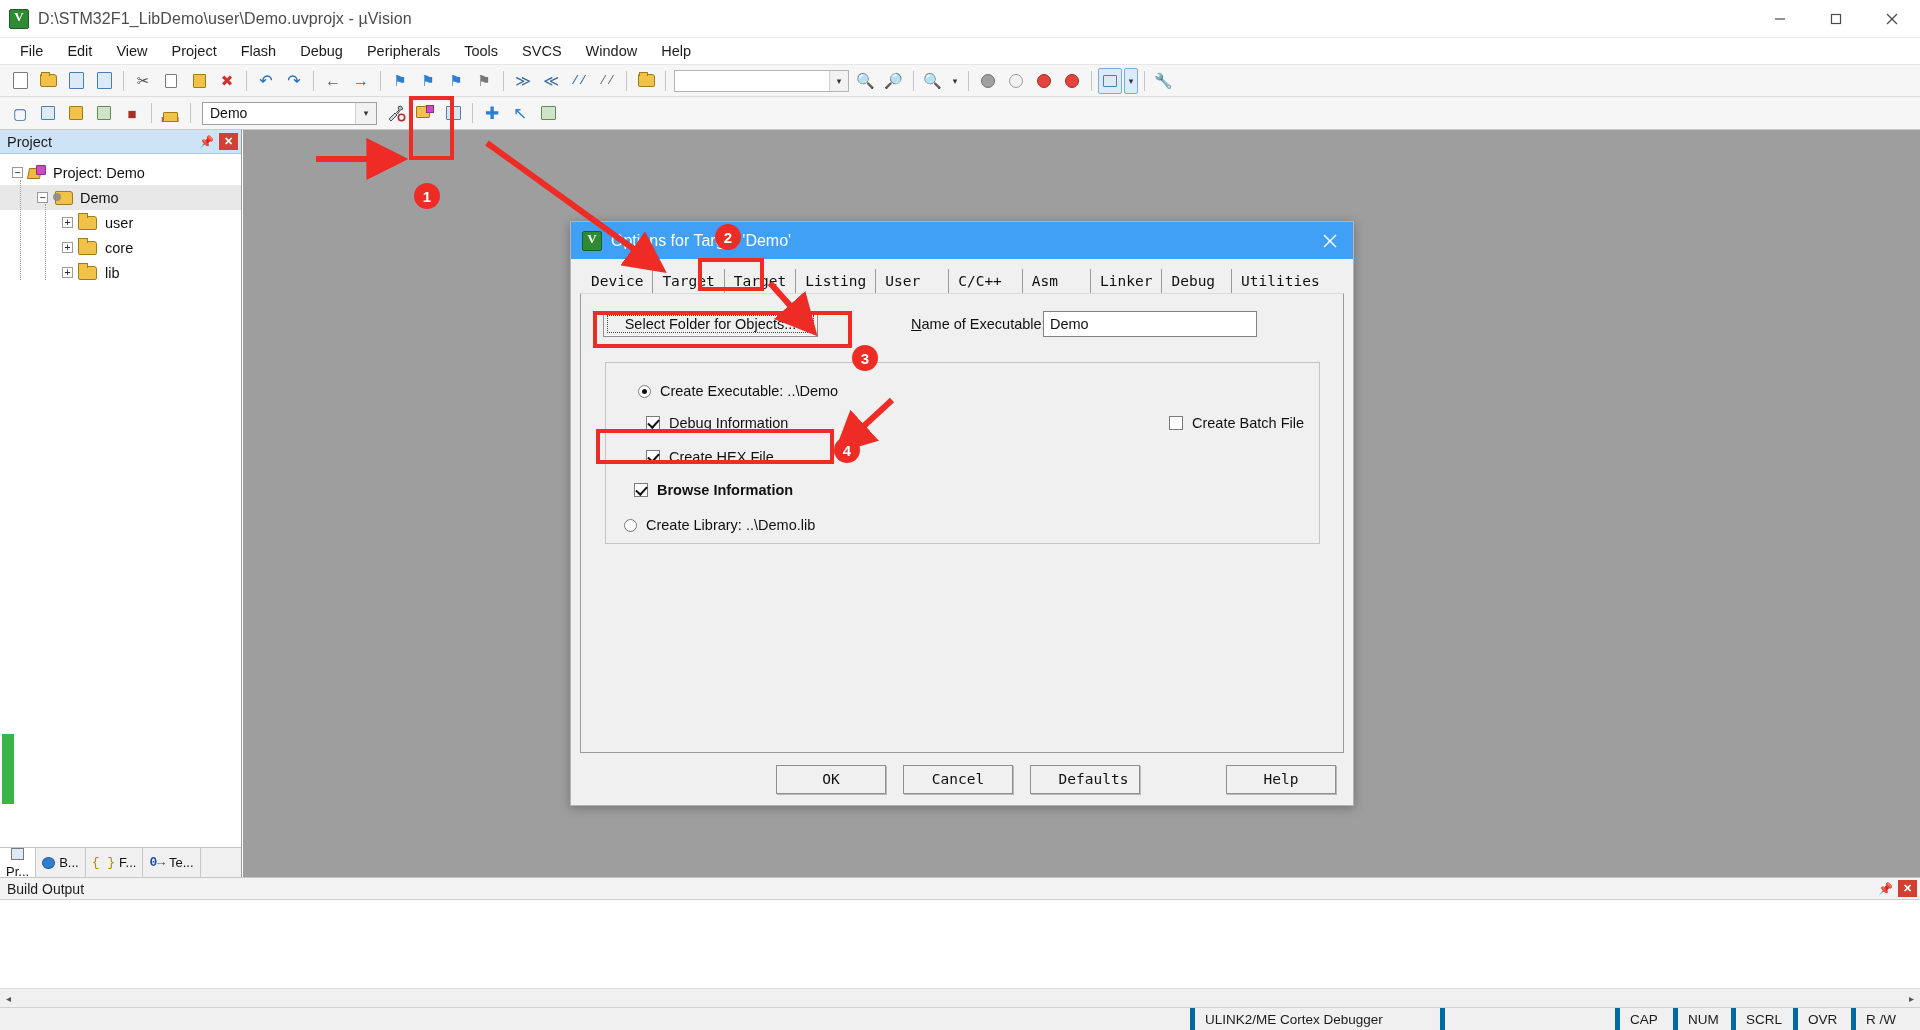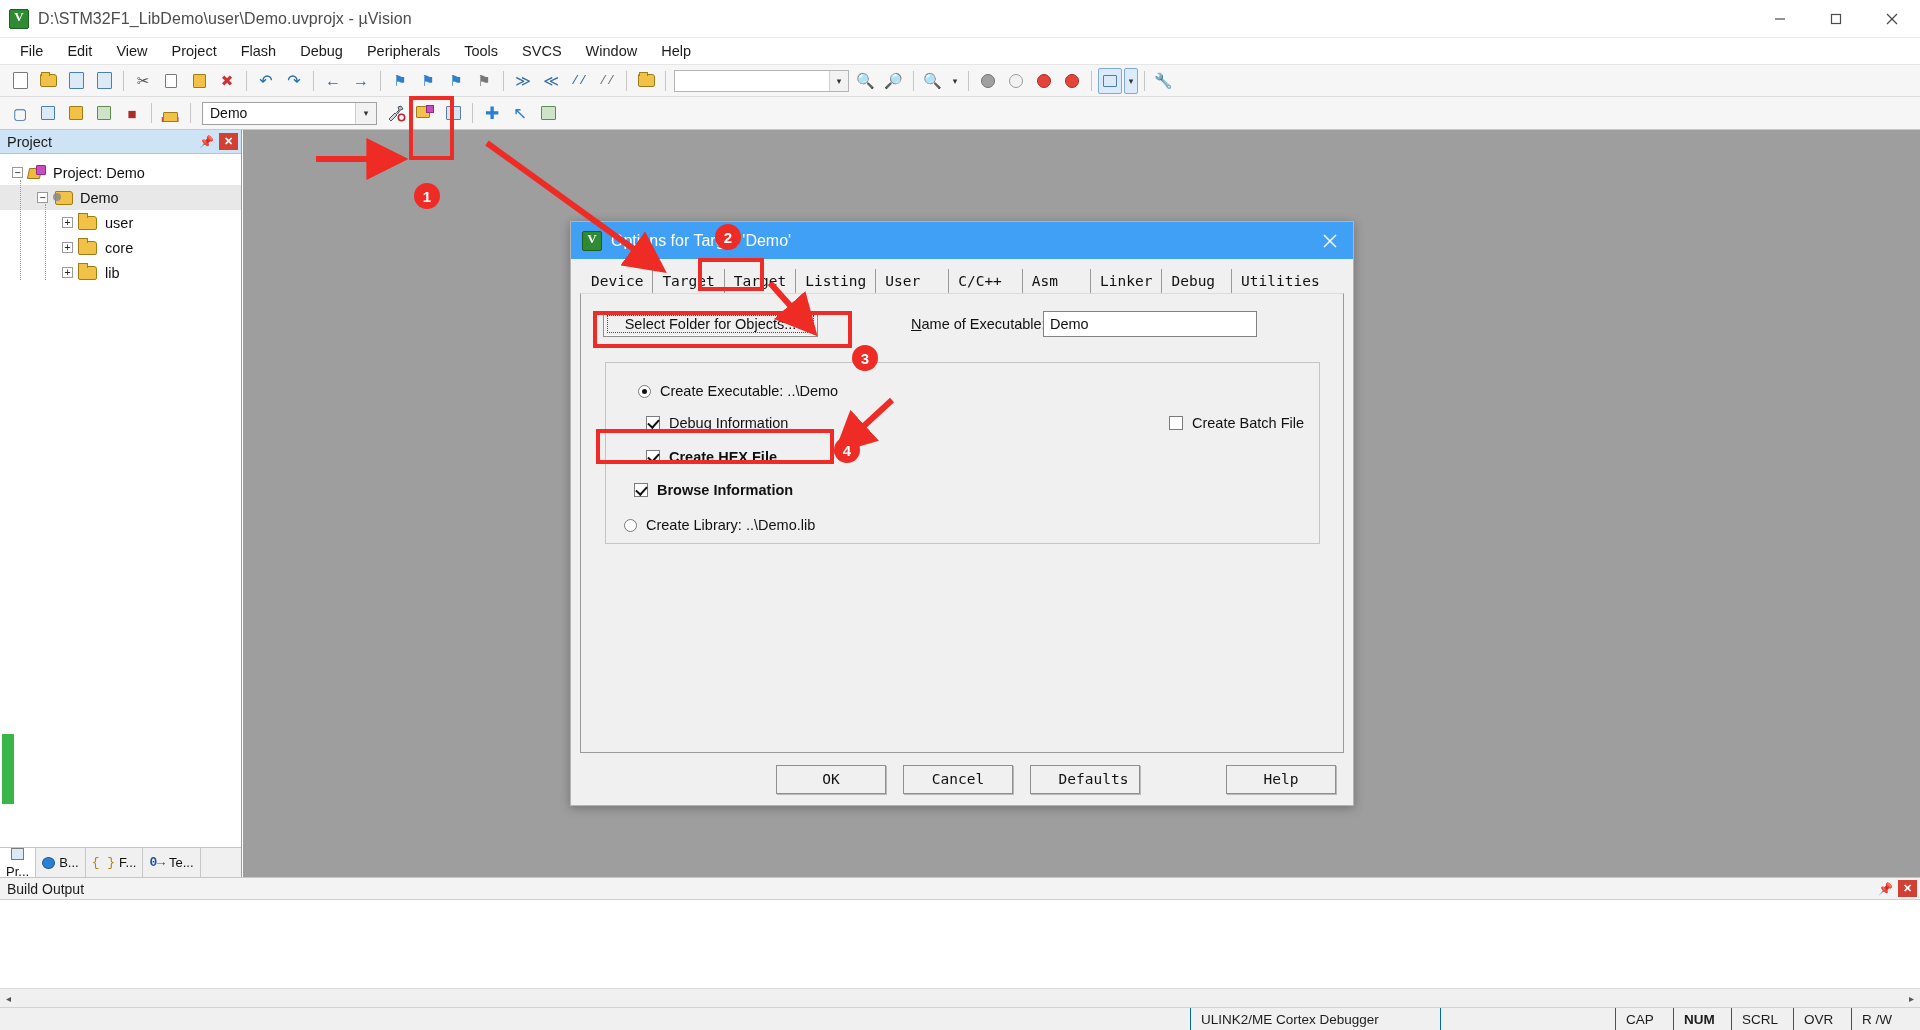"Create HEX File" div.optrow { font-weight: bold -> none }
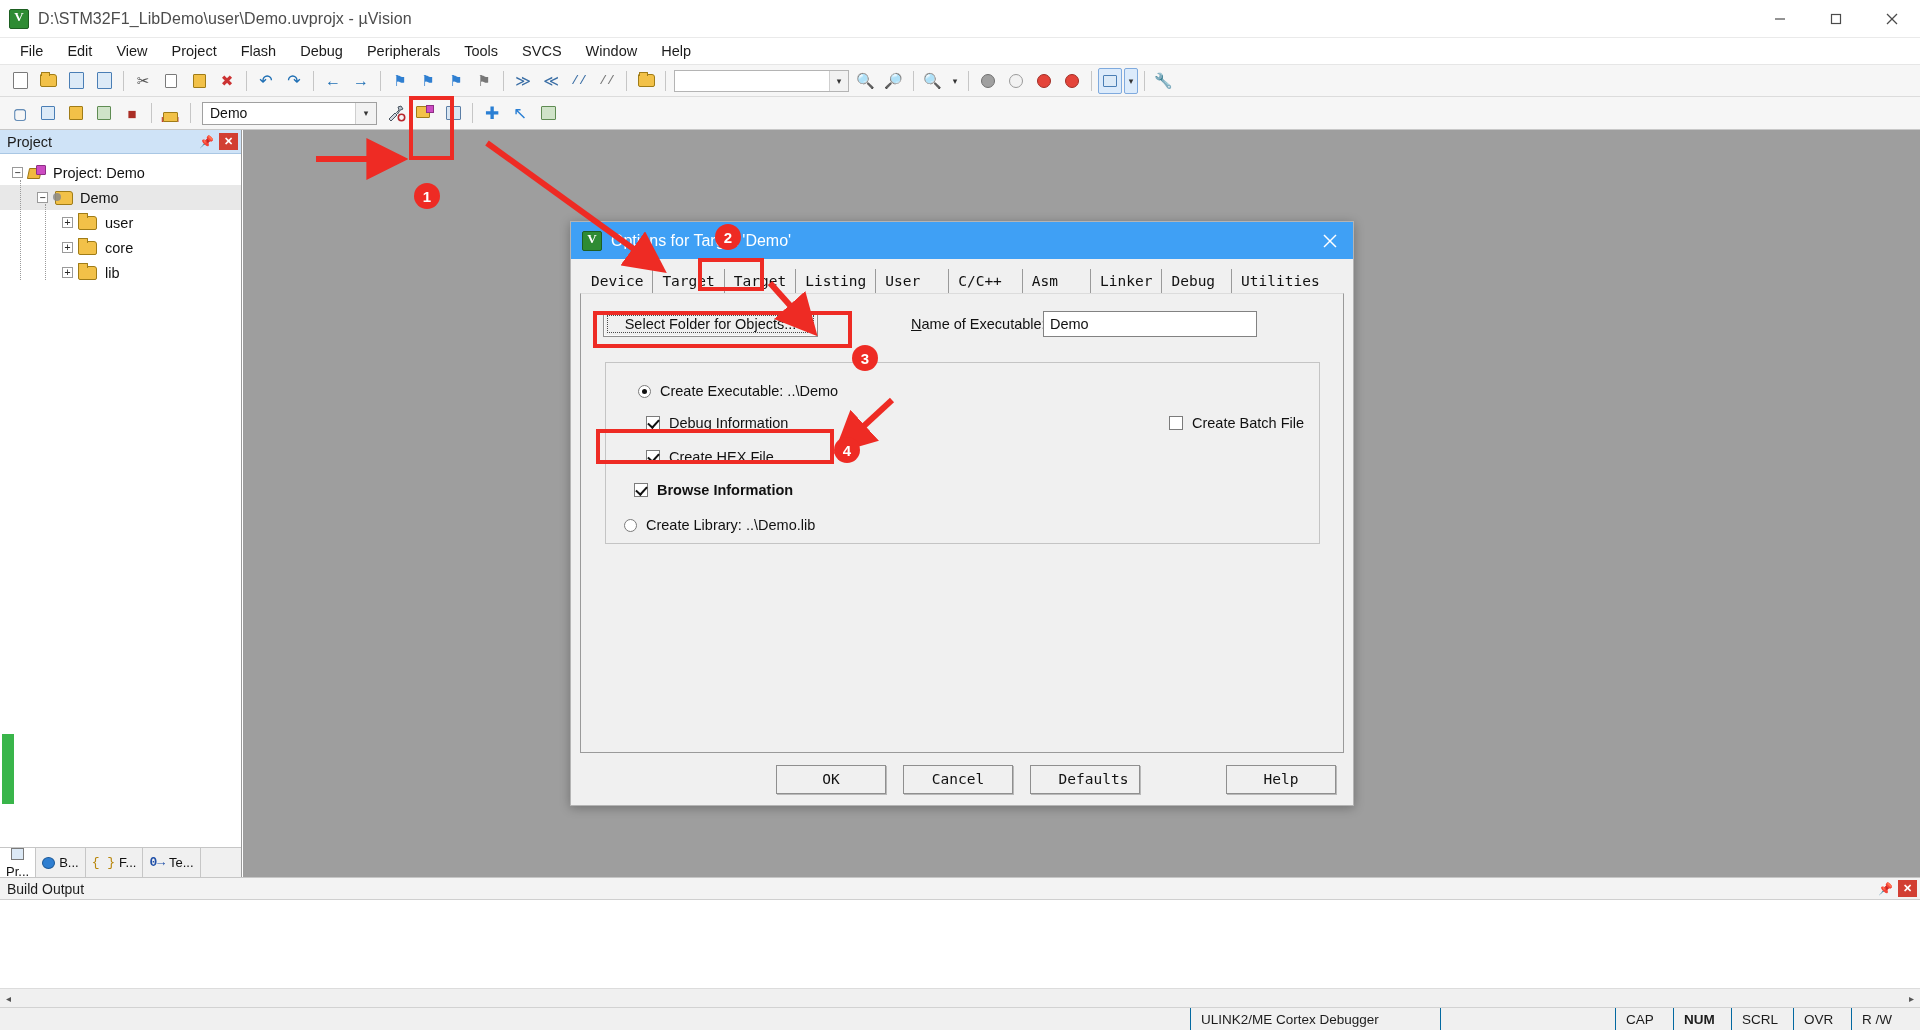"ULINK2/ME Cortex Debugger" .st-cell { border-left: 1px solid #0369a1 -> 5px solid #0369a1 }
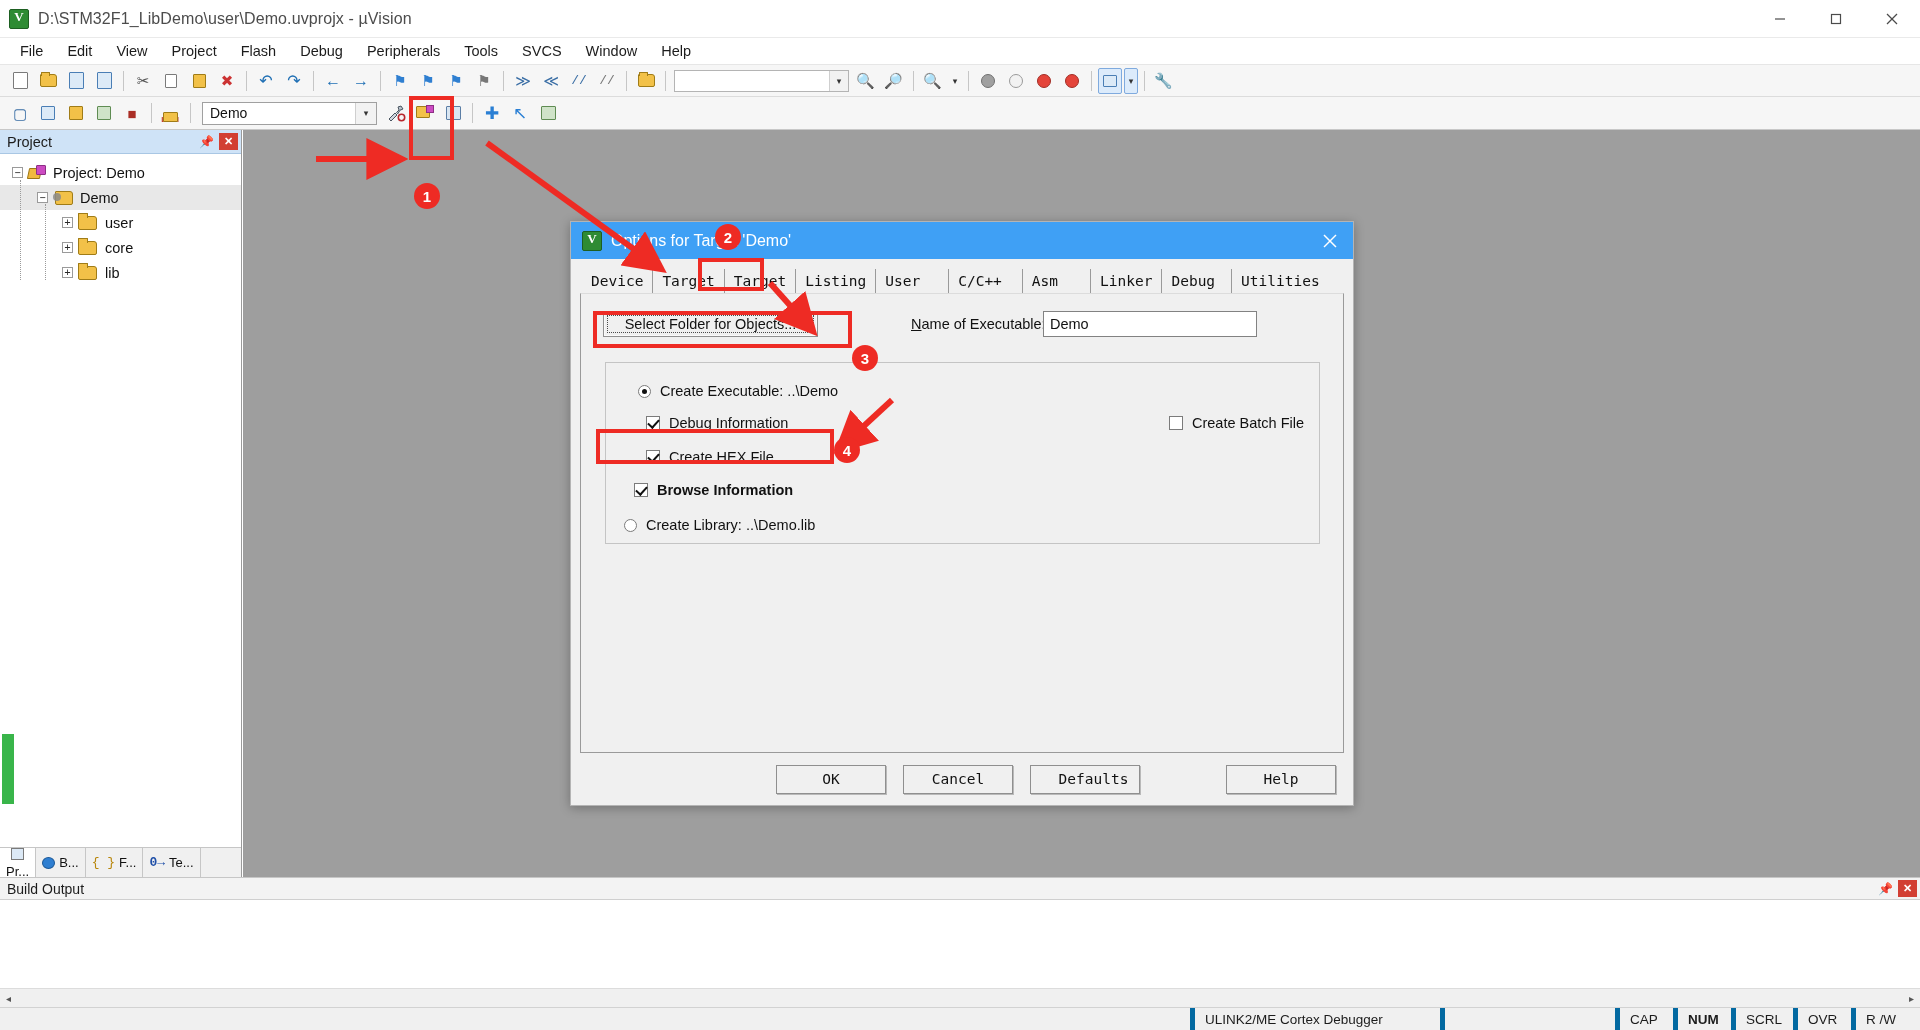"NUM" .st-cell.bold { font-weight: bold -> normal }
